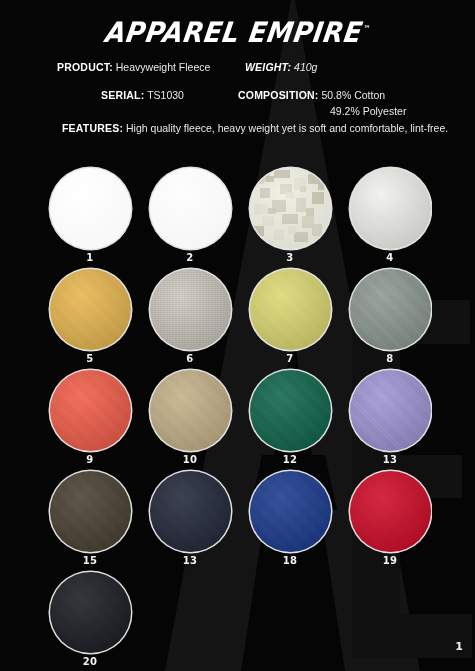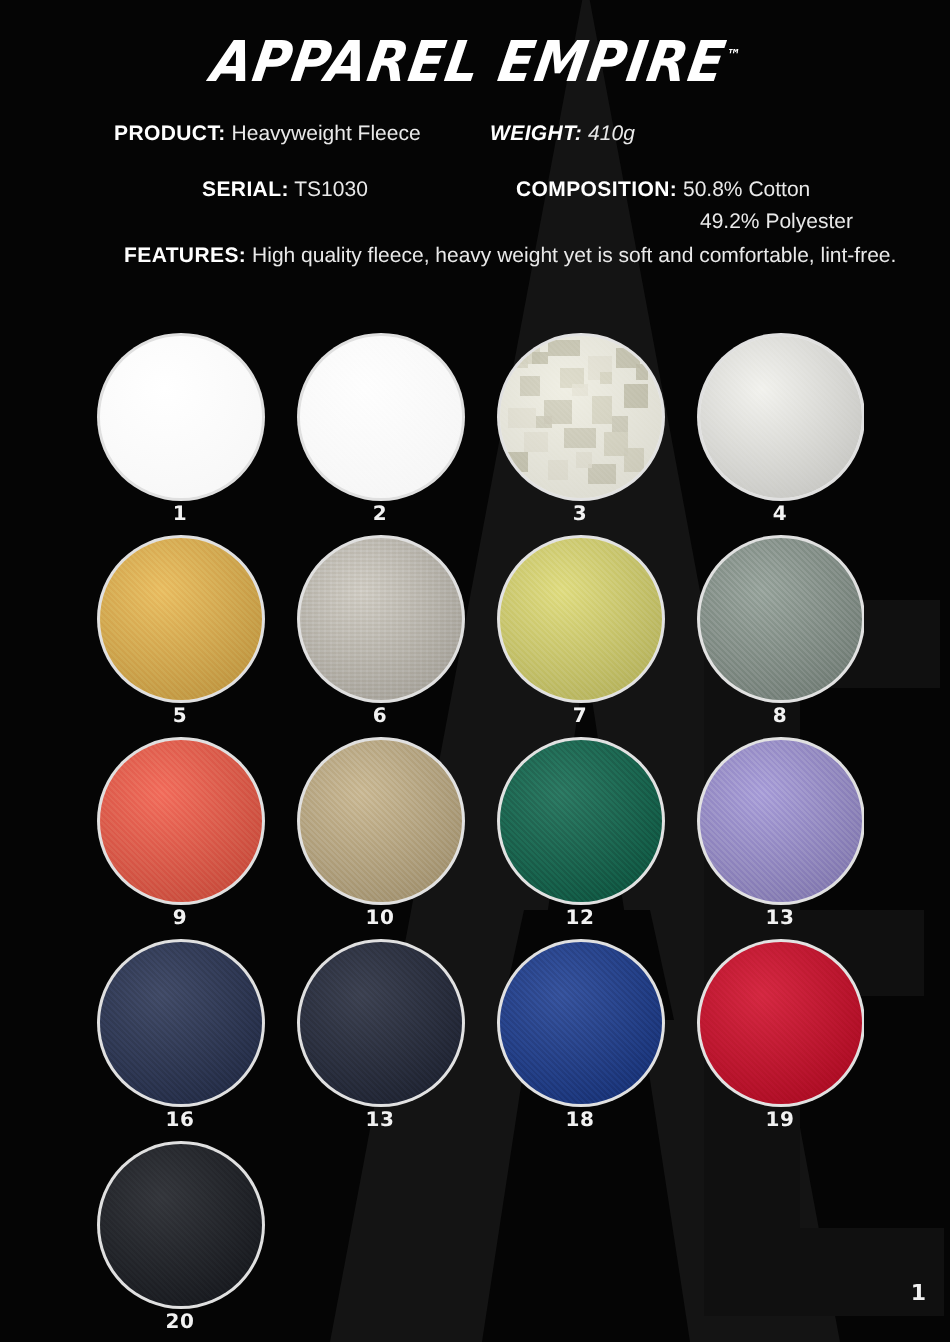"COMPOSITION: 50.8% Cotton" .spec-composition { margin-left: 20px -> none }
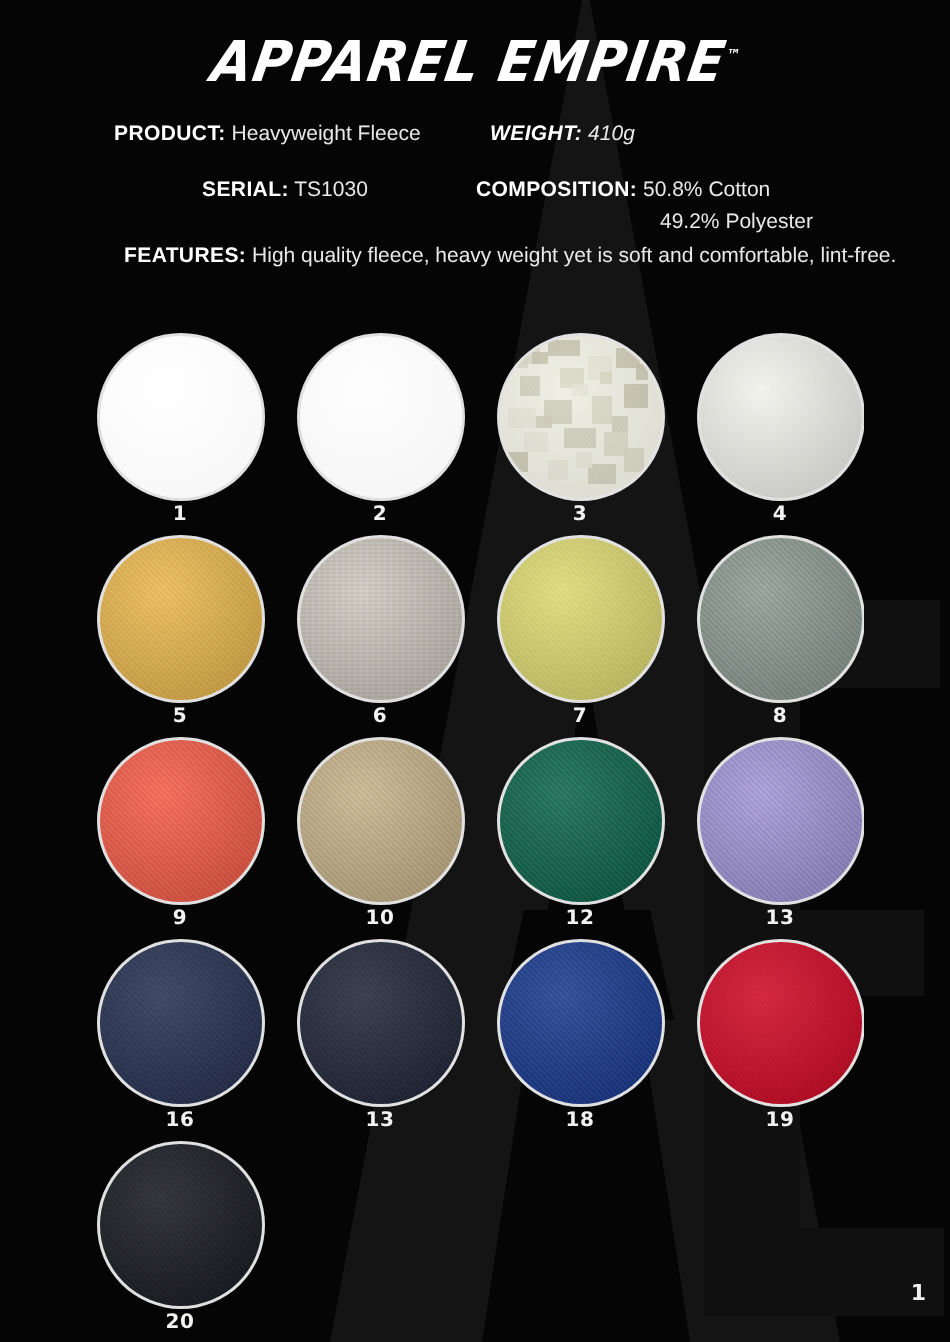"15" div.cell { html: none -> <div> <div></div> <div>15</div> </div> }
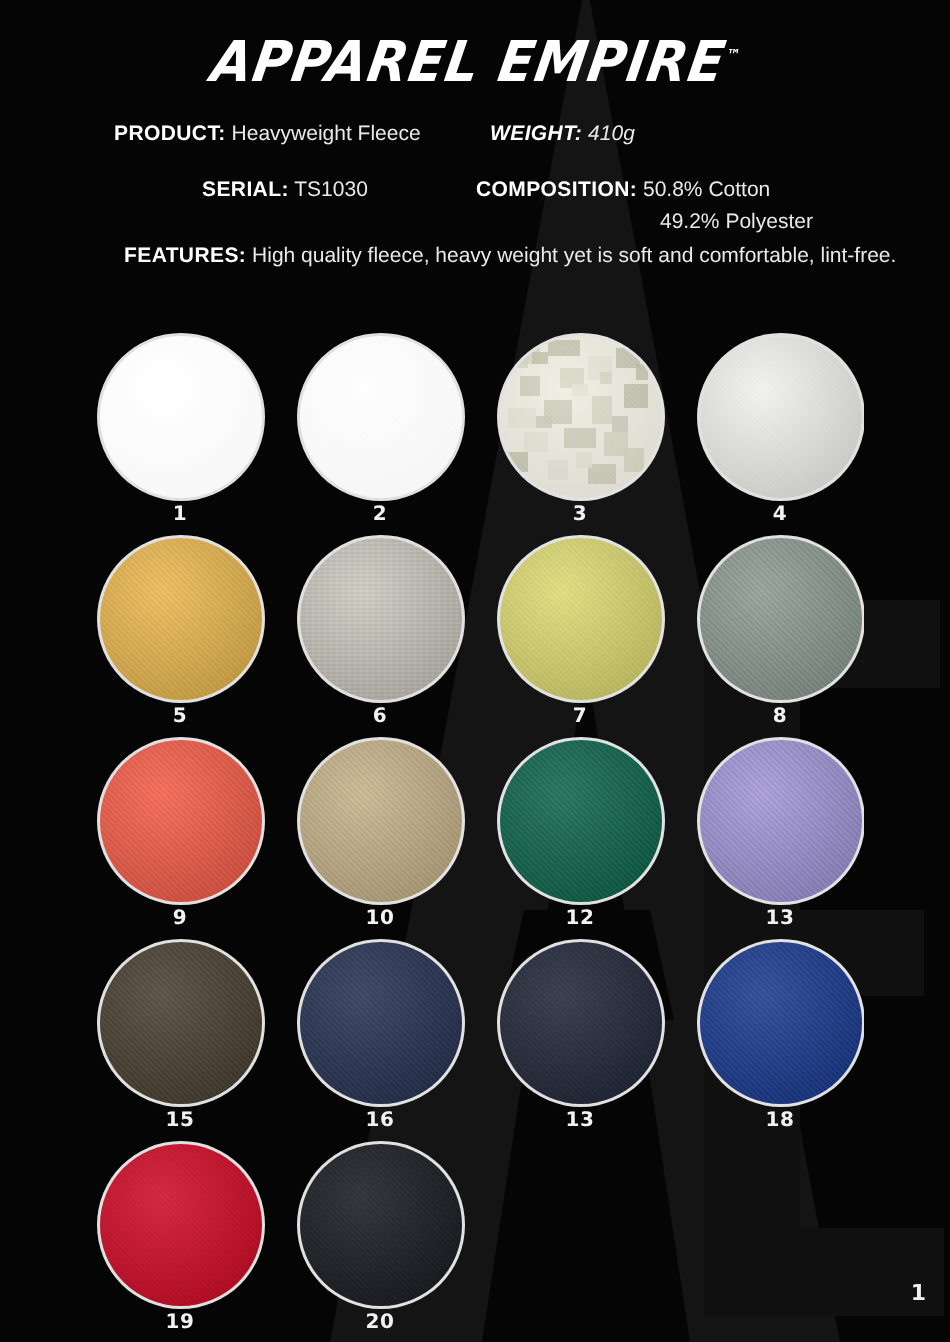"16" div.cell { html: <div> <div></div> <div>16</div> </div> -> none }
